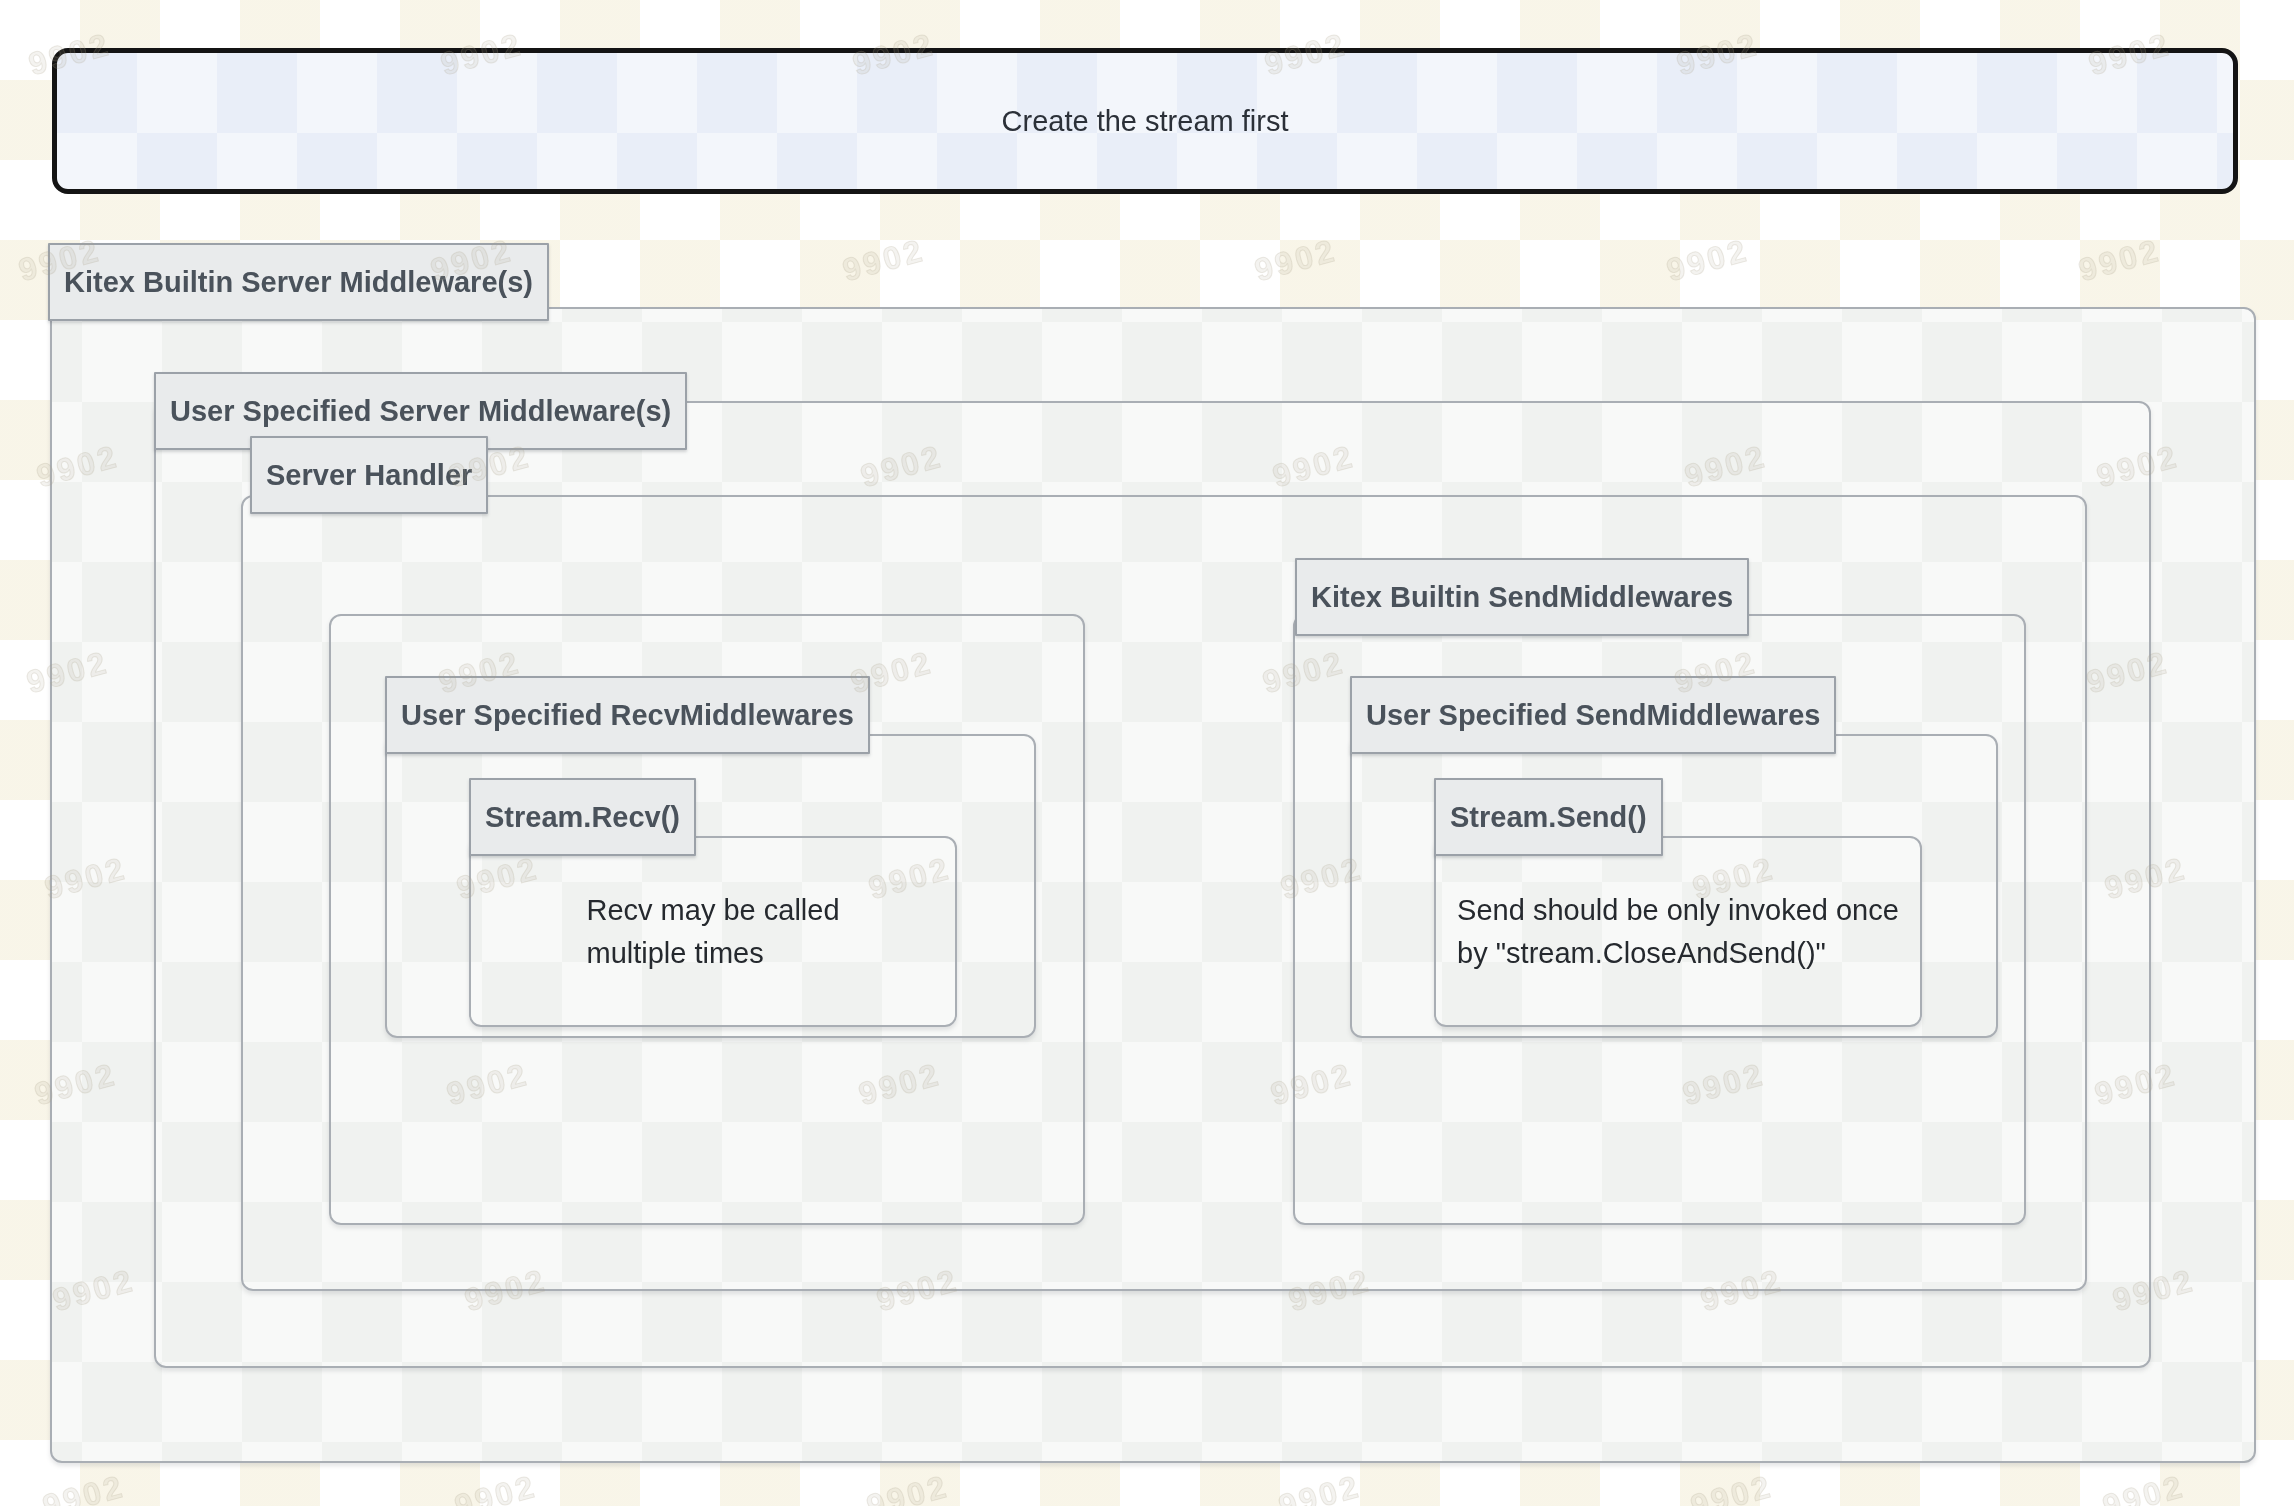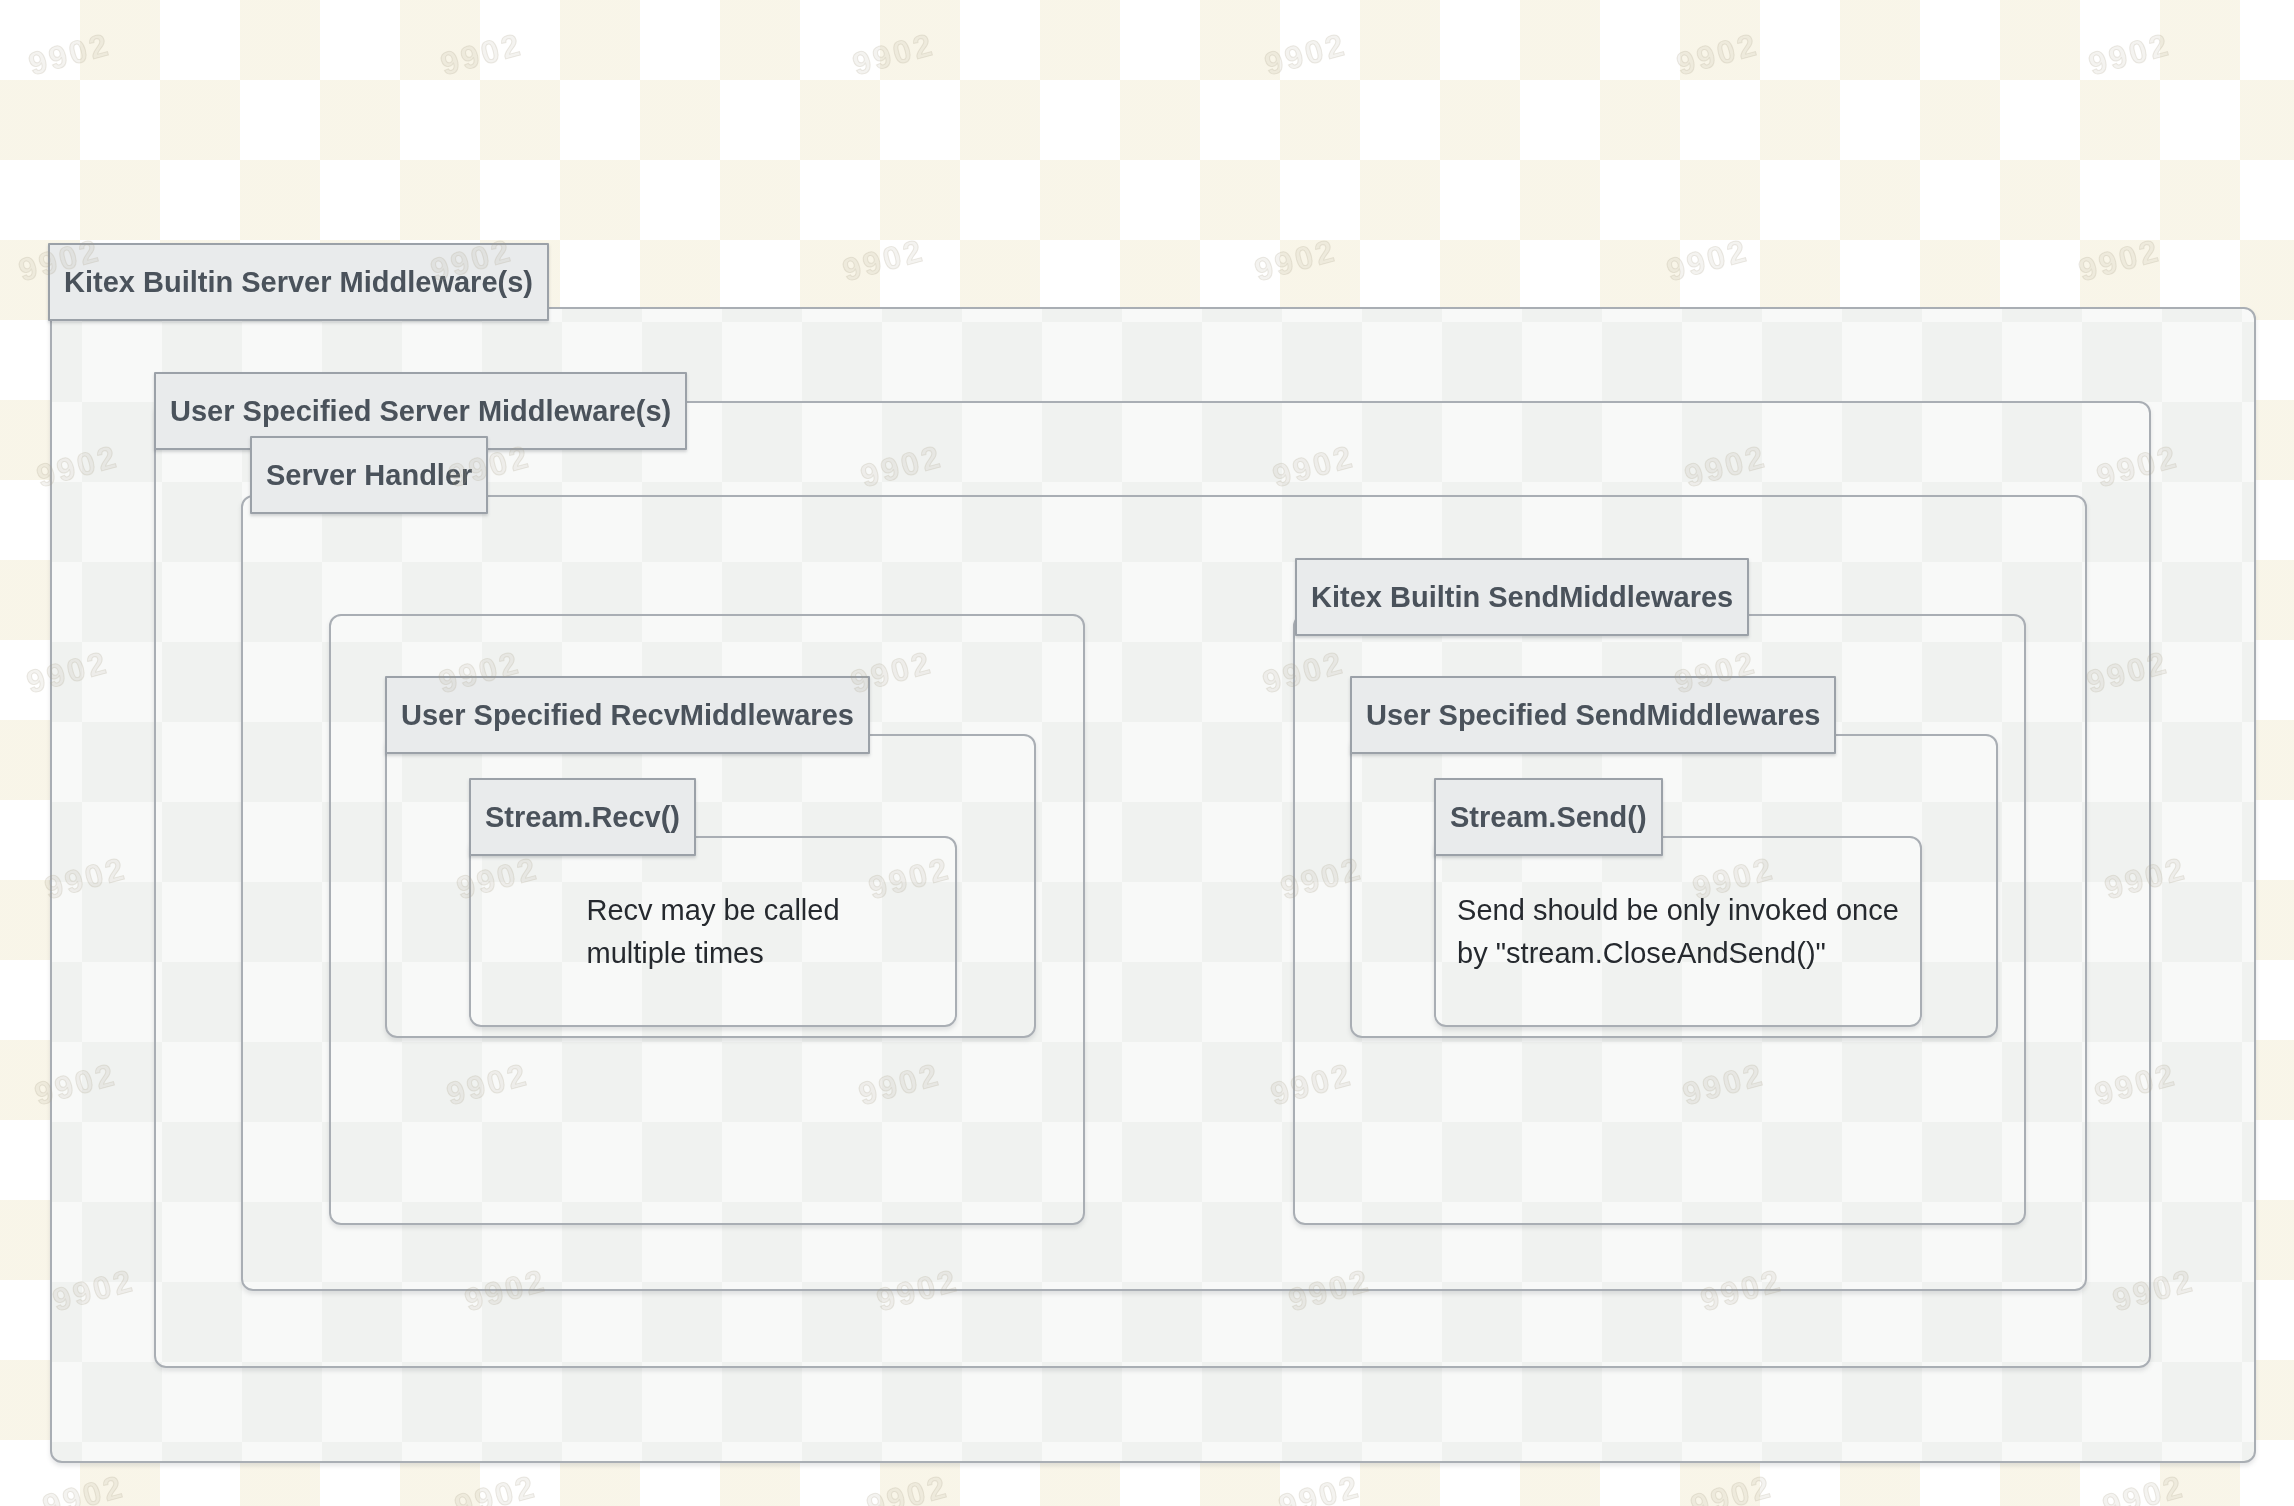"Create the stream first" div.banner { html: none -> <div> <span>Create the stream first</span> </div> }
